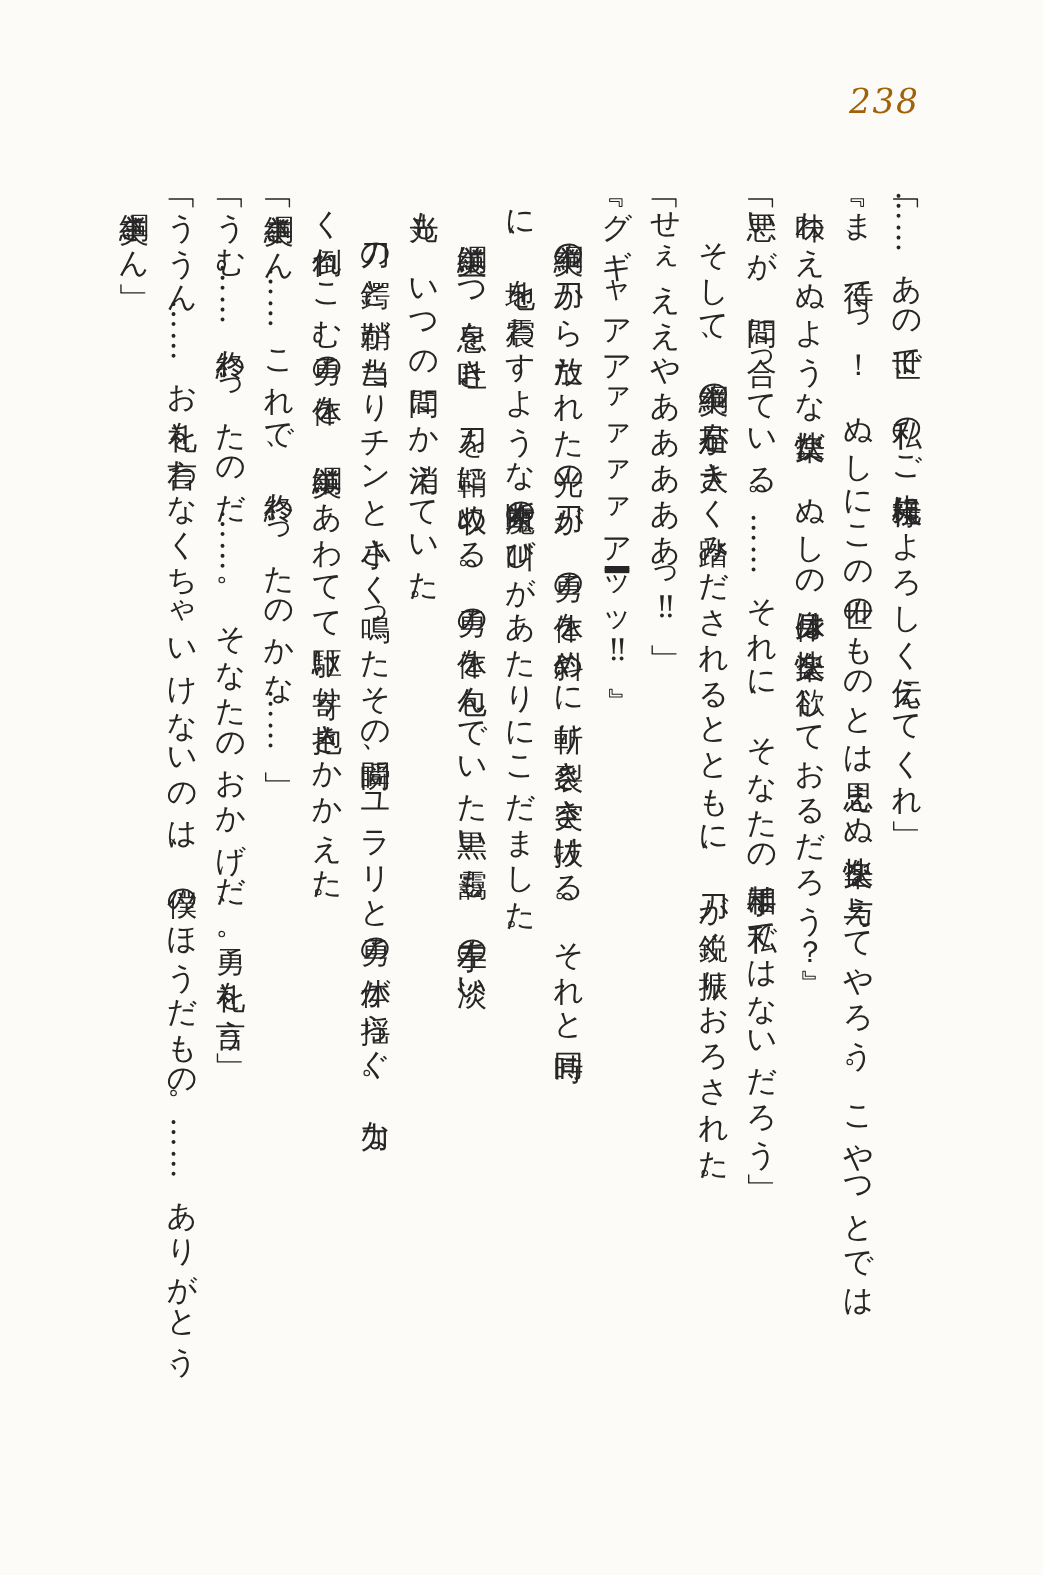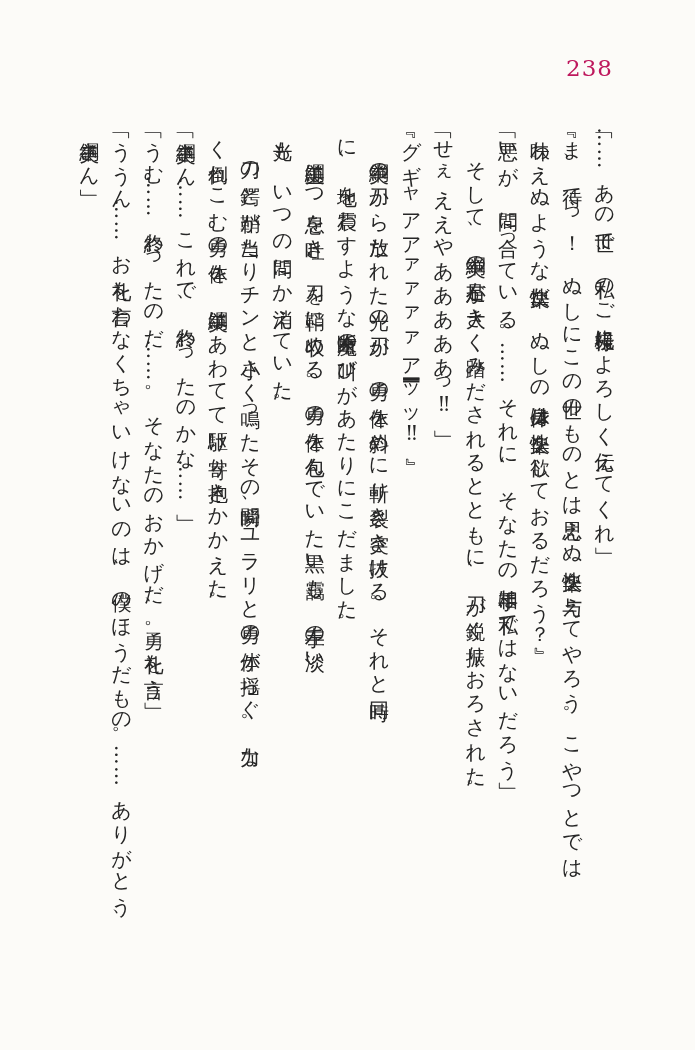"238" .page-number { color: #be185d -> #a16207; font-style: none -> italic }
